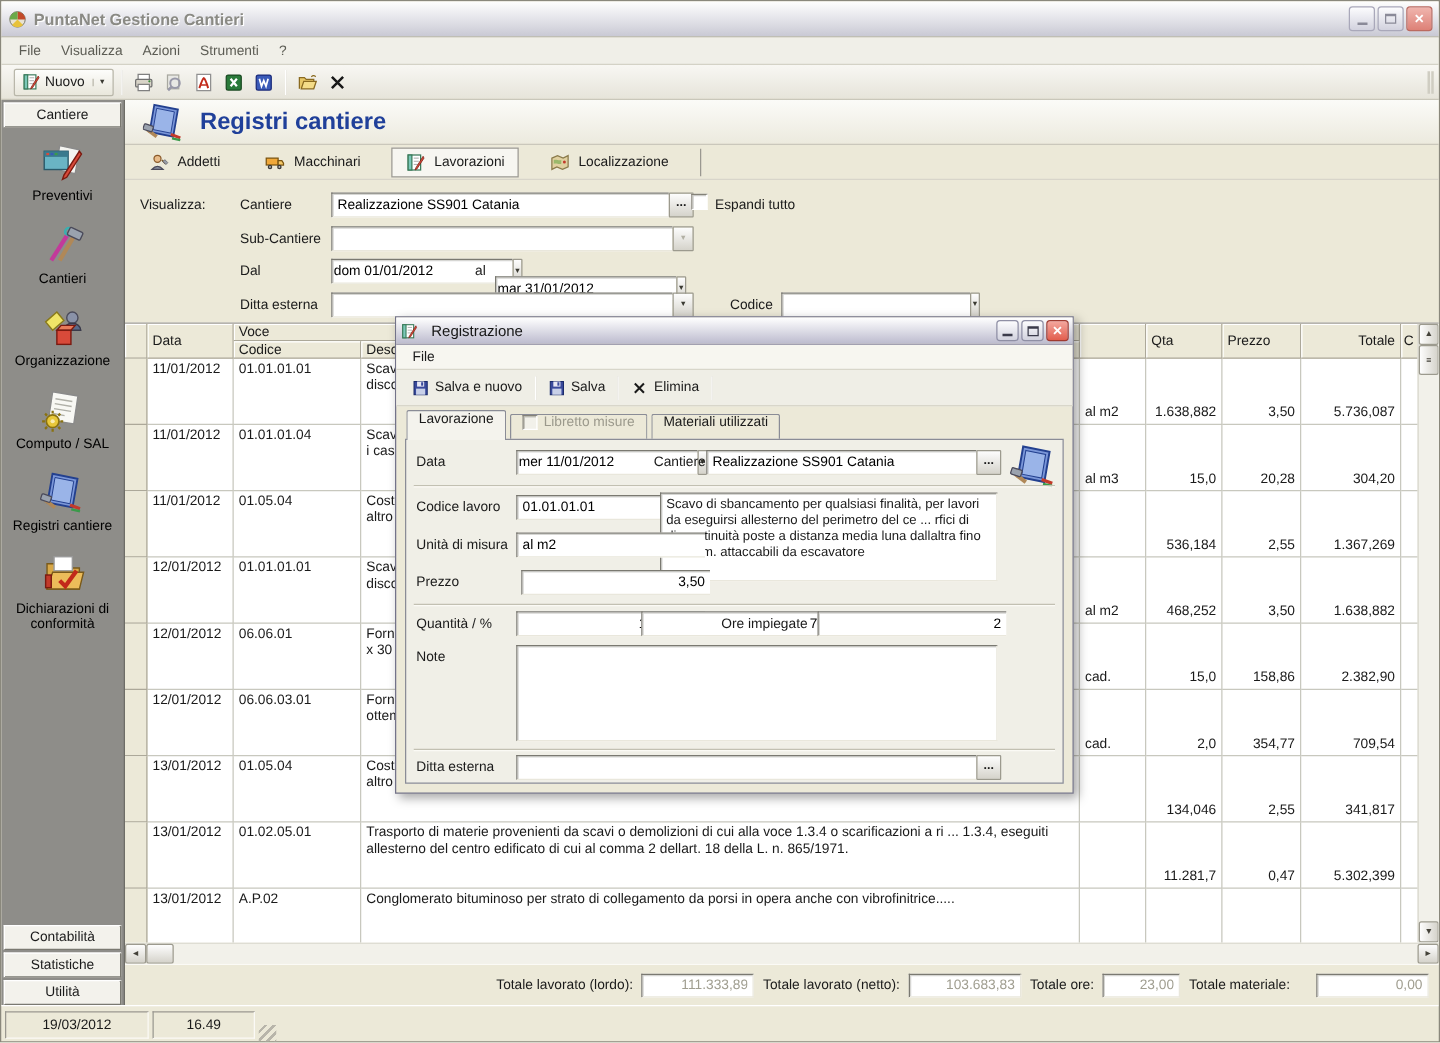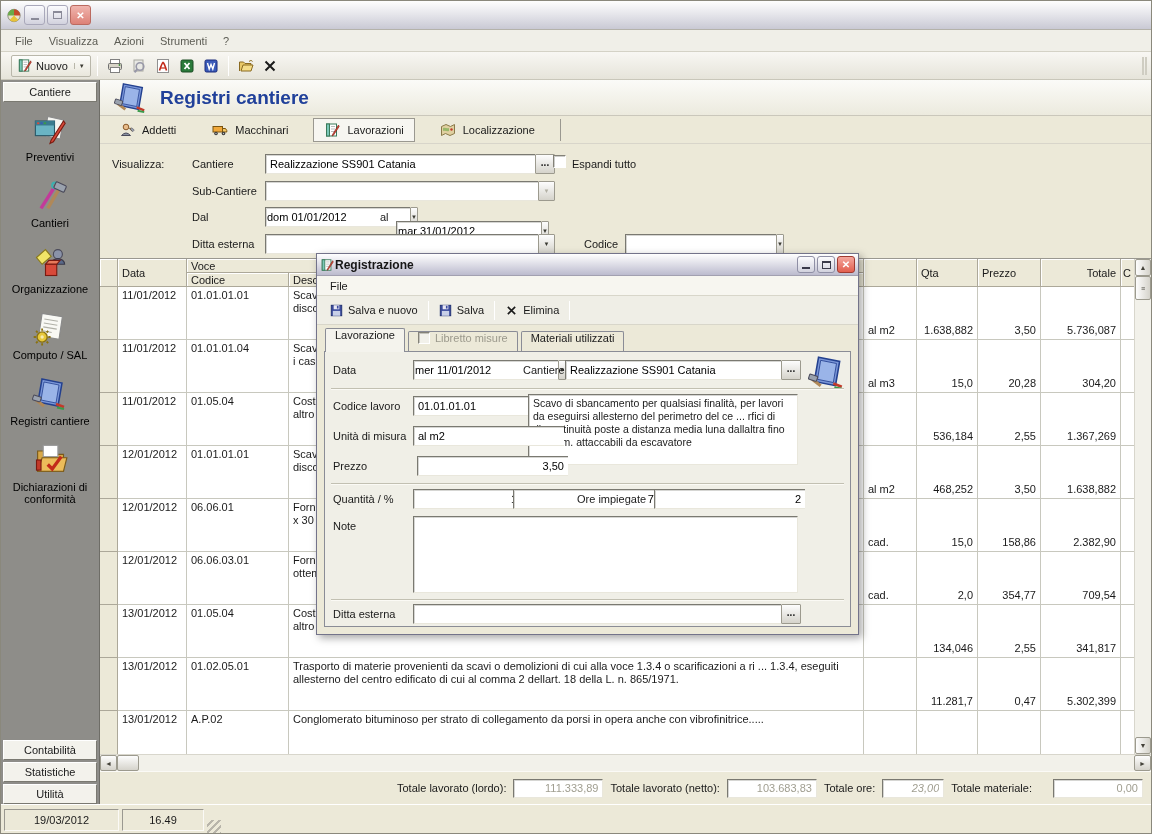"PuntaNet Gestione Cantieri" span.ttl { html: none -> <span>PuntaNet Gestione Cantieri</span> }
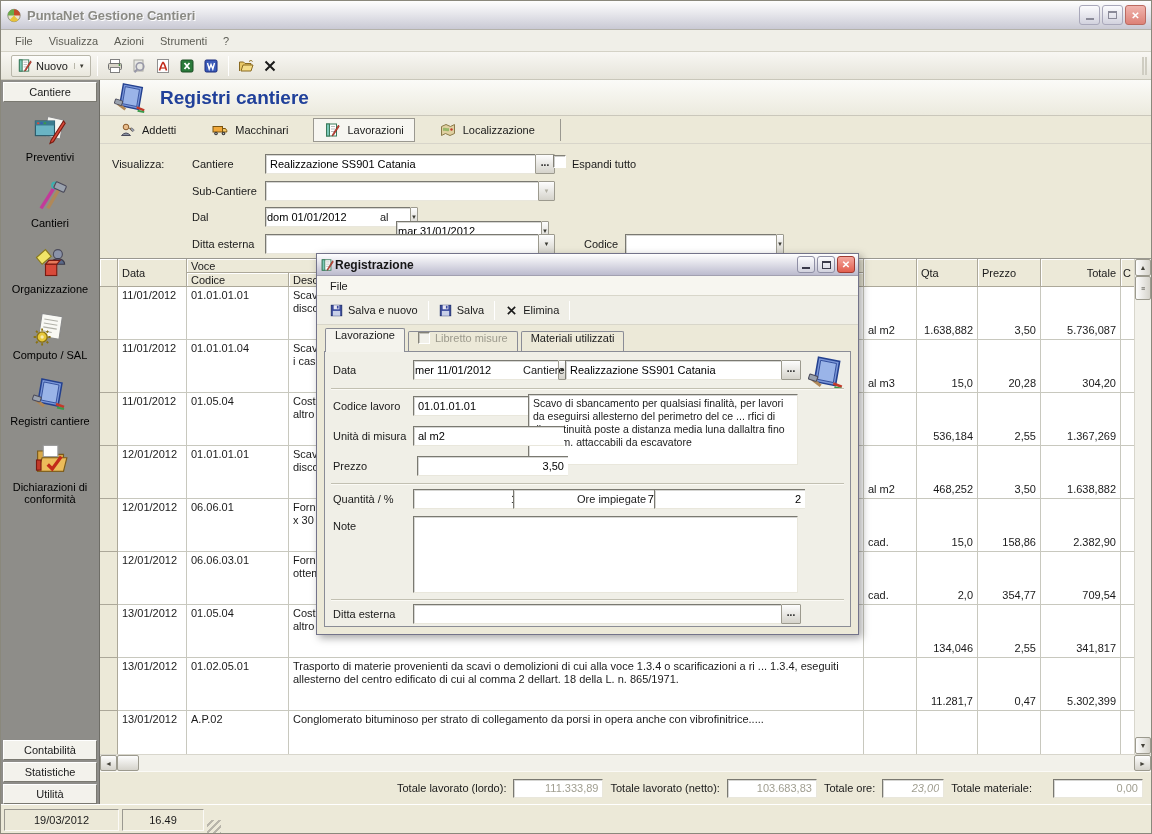"Registrazione" .dtitle .ttl { font-weight: bold -> normal; margin-left: 1px -> 11px }
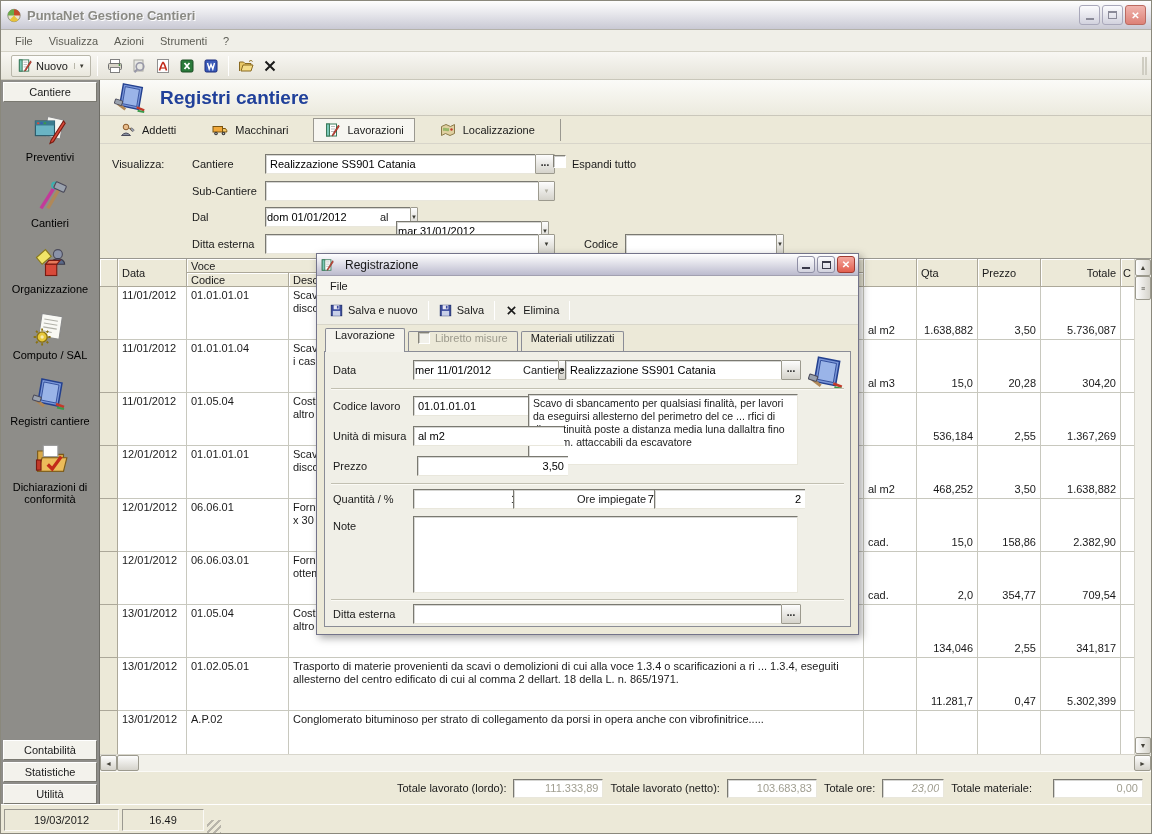"23,00" input.fld { font-style: italic -> none }
